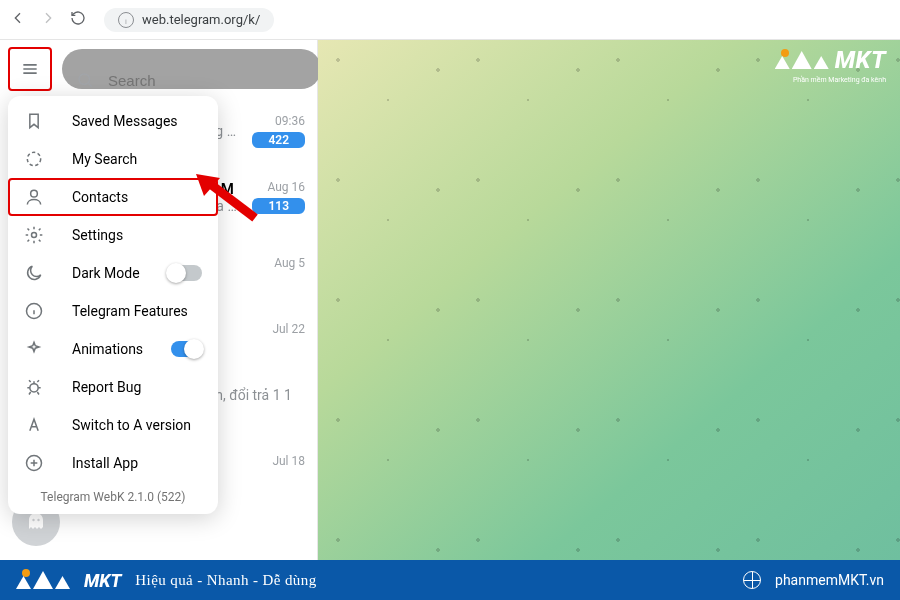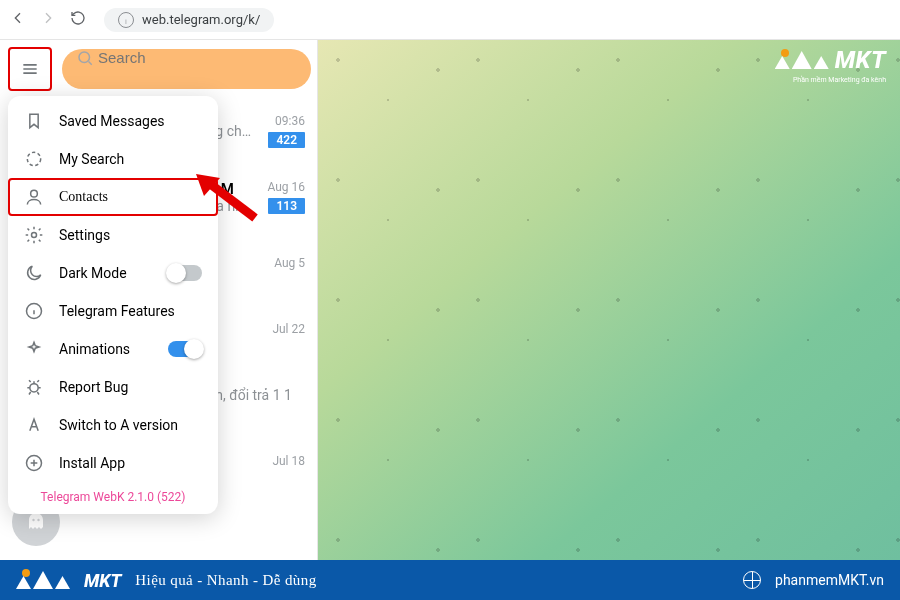"Search" .searchbox { align-items: flex-start -> flex-end; background: #fdba74 -> #a3a3a3; gap: 4px -> 14px }
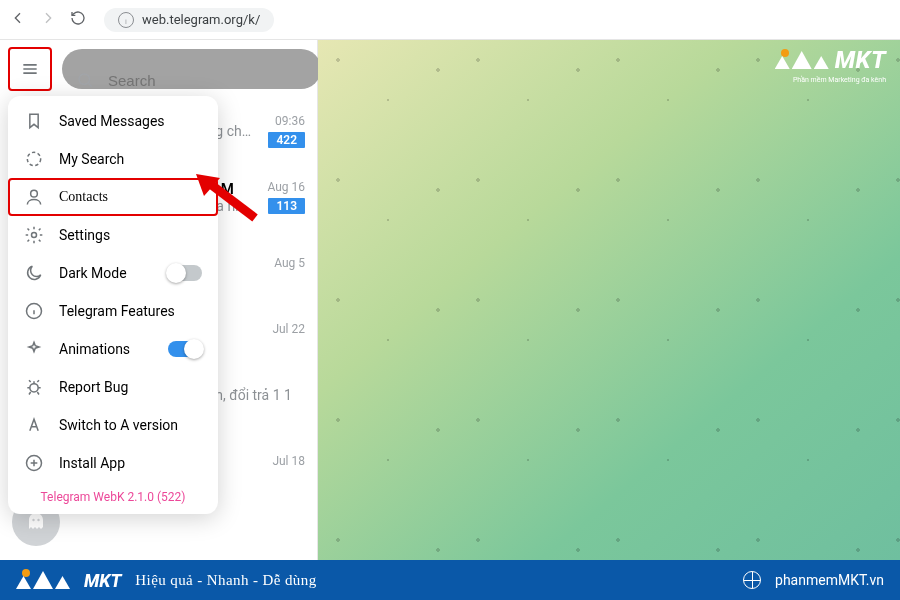"Saved Messages" .menu-item { gap: 15px -> 28px }
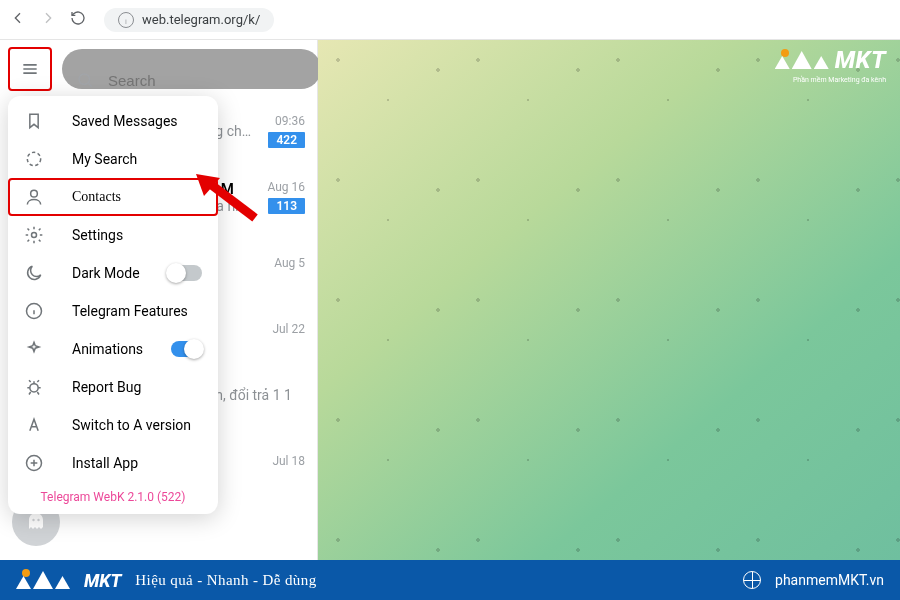"422" .badge { border-radius: 1px -> 6px; padding: 1px 8px -> 1px 16px }
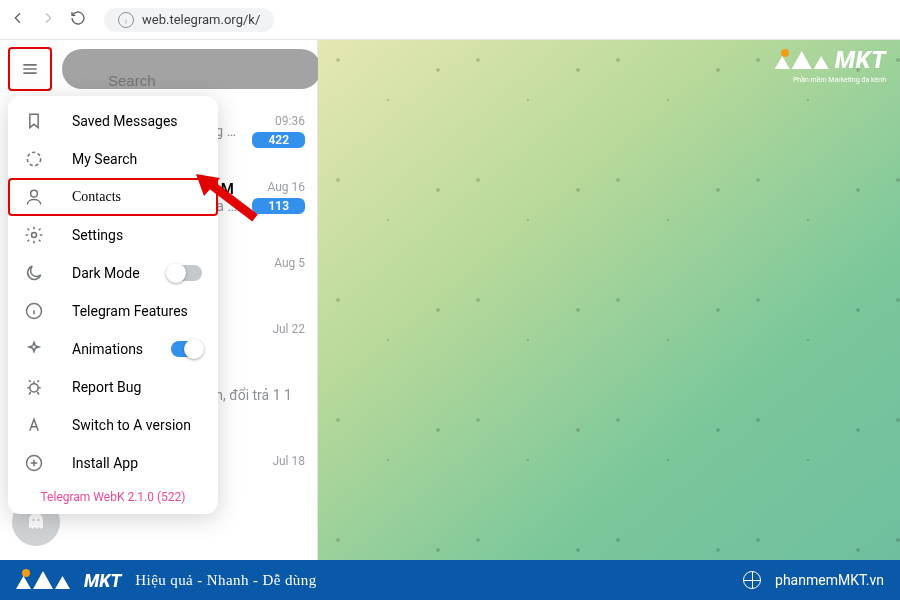"Contacts" .menu-item.highlight { font-family: Liberation Serif, serif -> none }
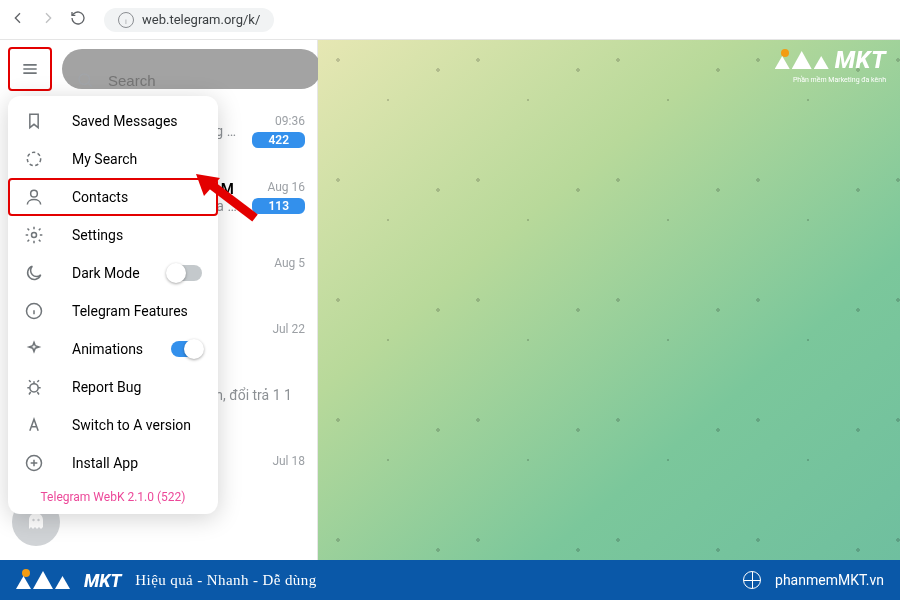"Telegram WebK 2.1.0 (522)" .menu .ver { color: #ec4899 -> #737373 }
